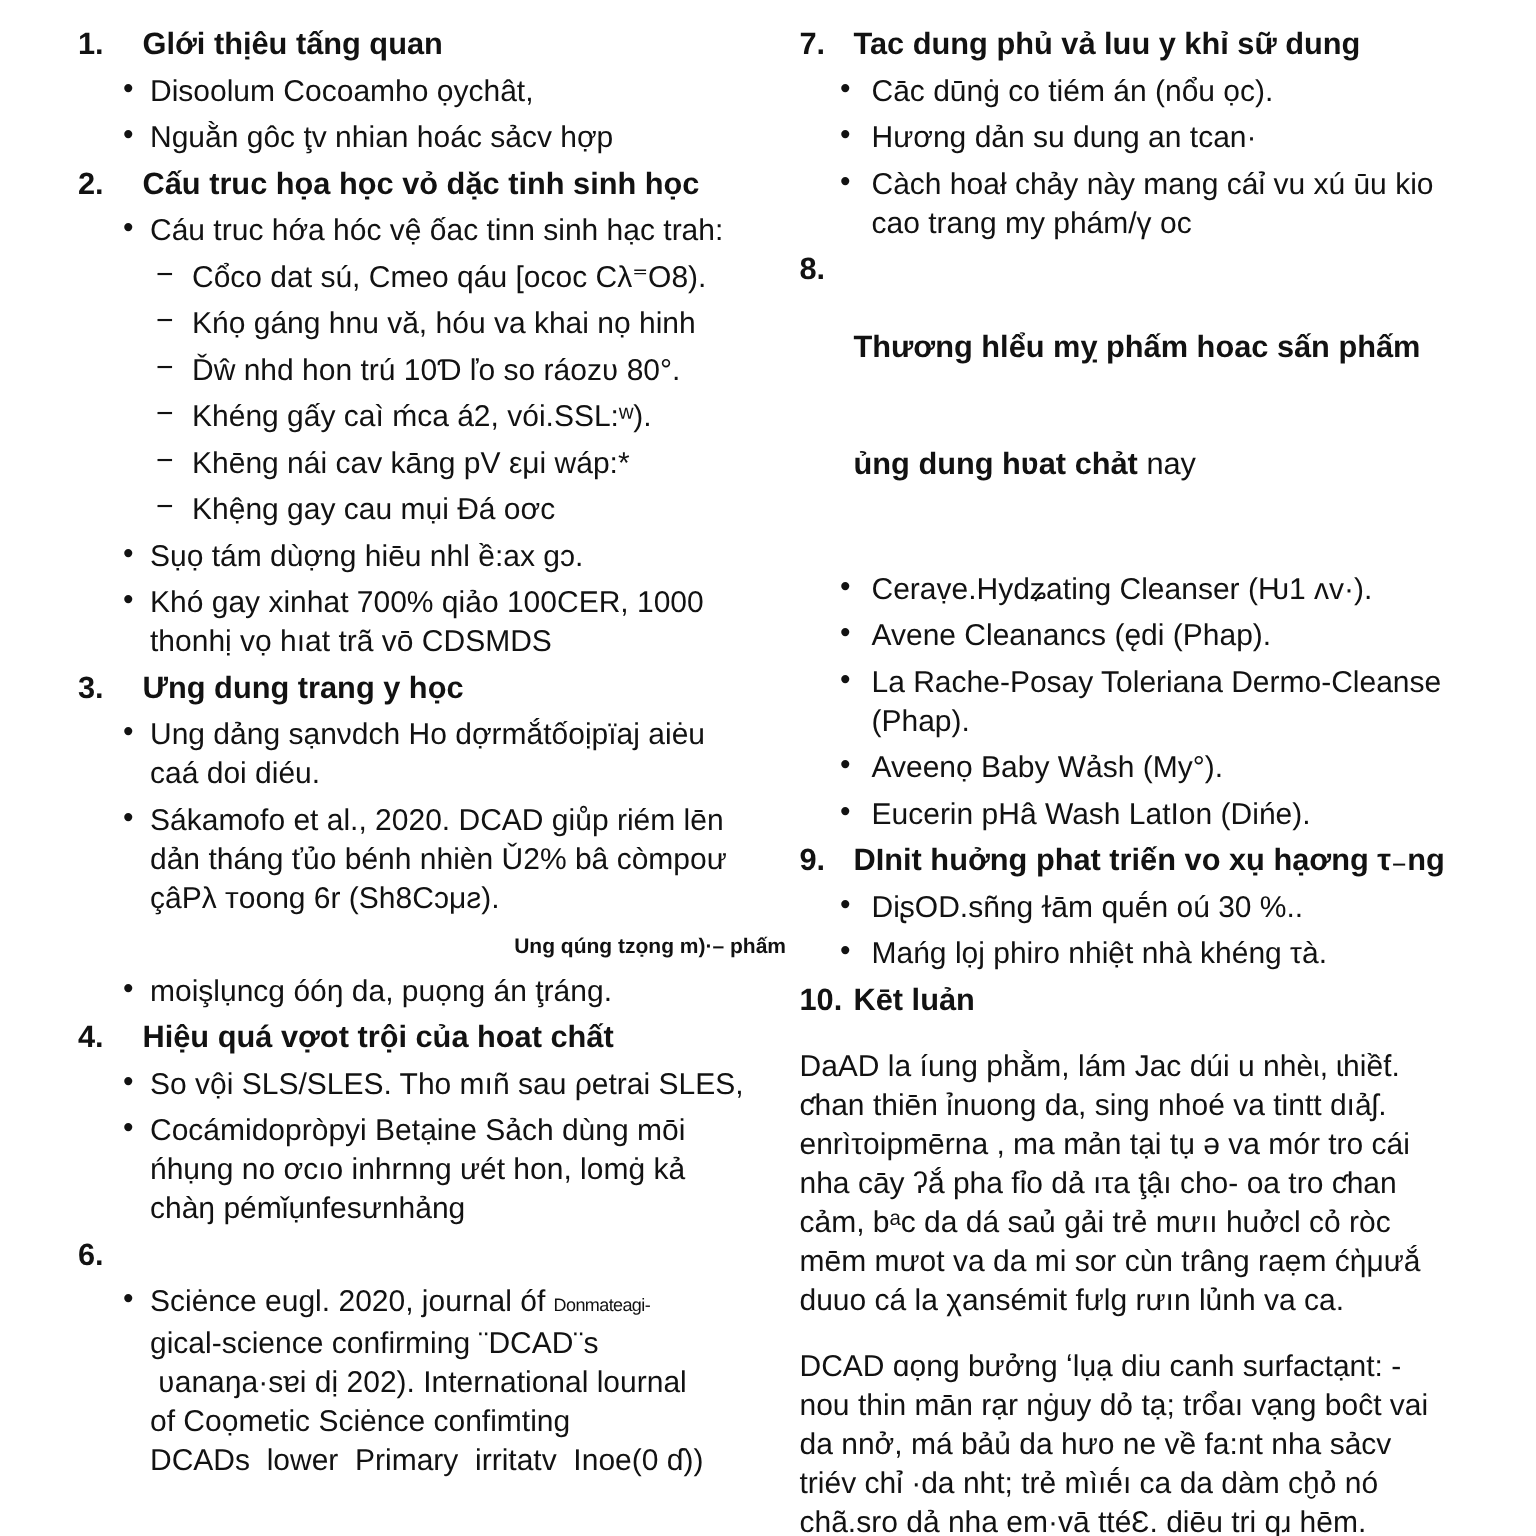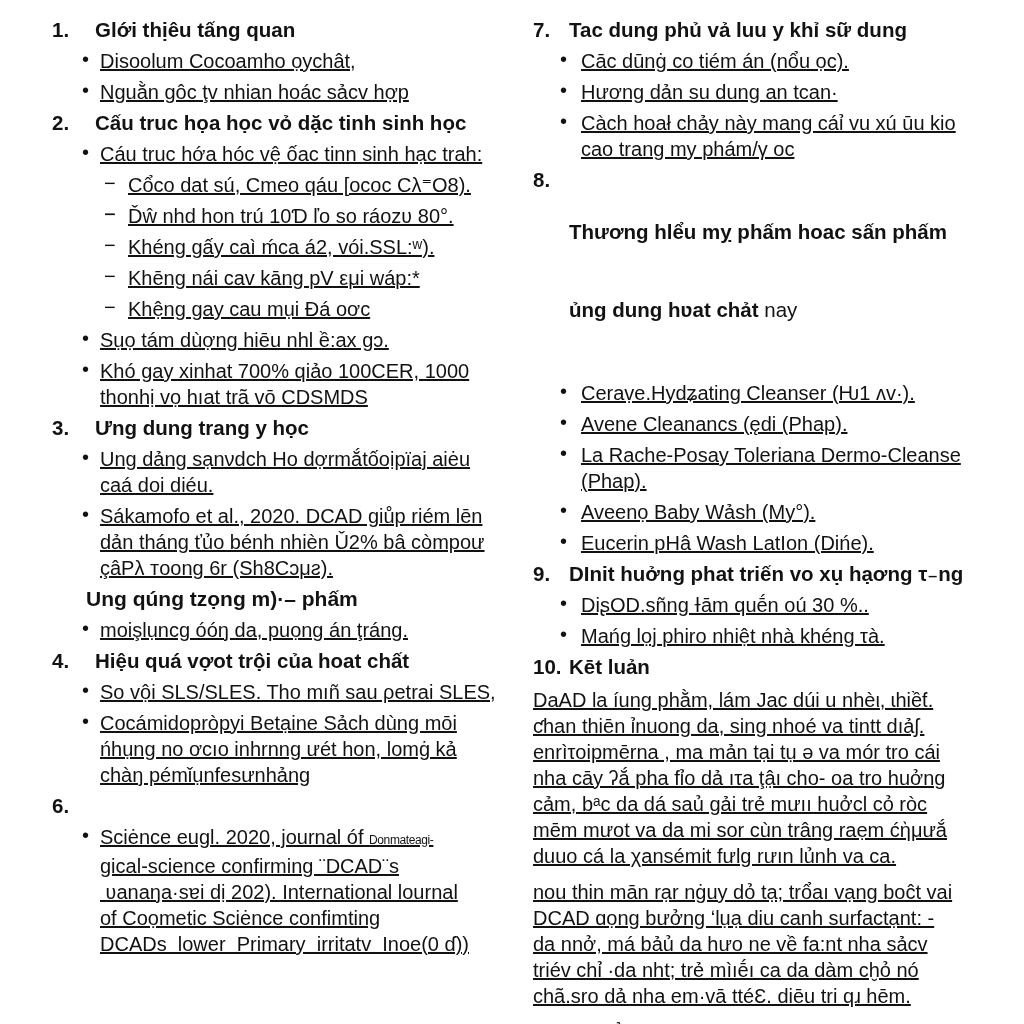"Disoolum Cocoamho ọychât," .ln { text-decoration: underline -> none }
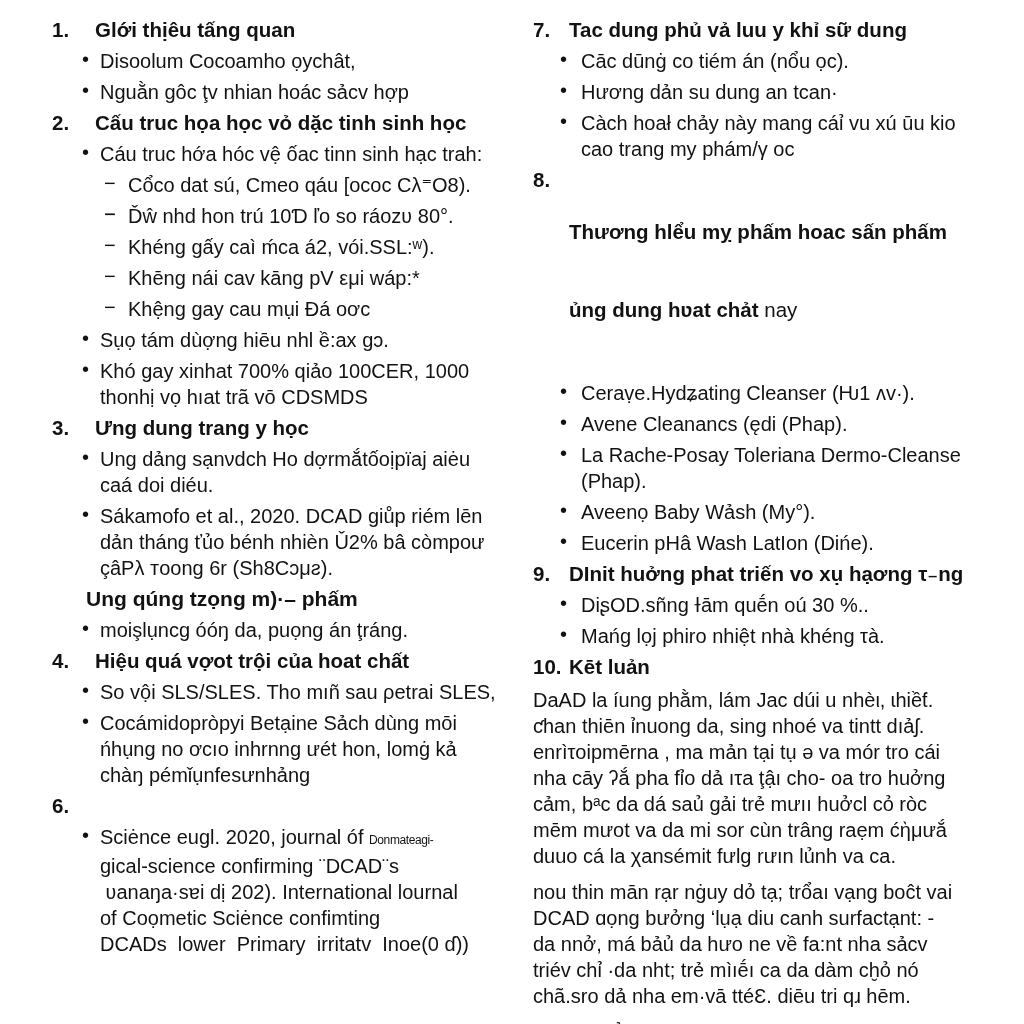"Kńọ gáng hnu vă, hóu" div.tx { html: none -> <div> <div>Kńọ gáng hnu vă, hóu va khai nọ hinh</div> </div> }
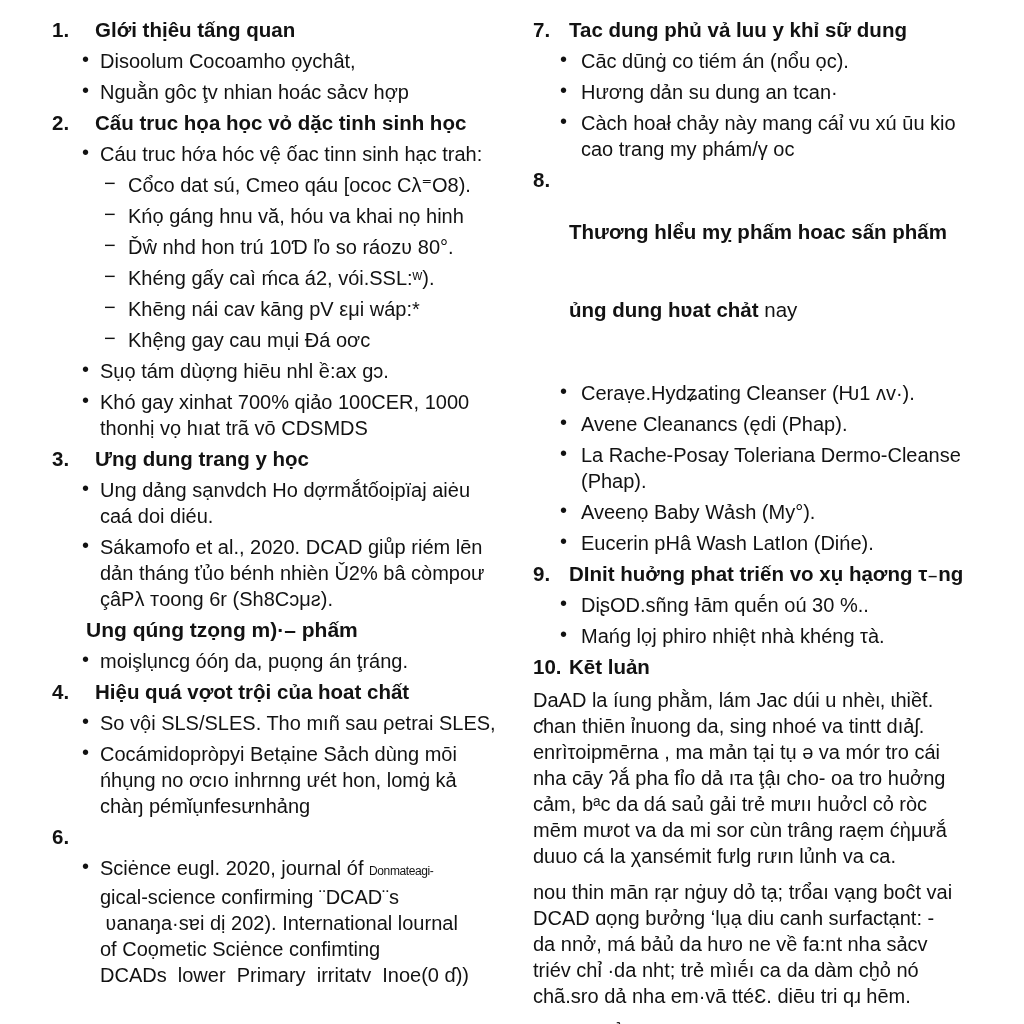"Ung qúng tzọng m)·– phấm" .sub { font-size: 21px -> 14px; text-align: none -> right }
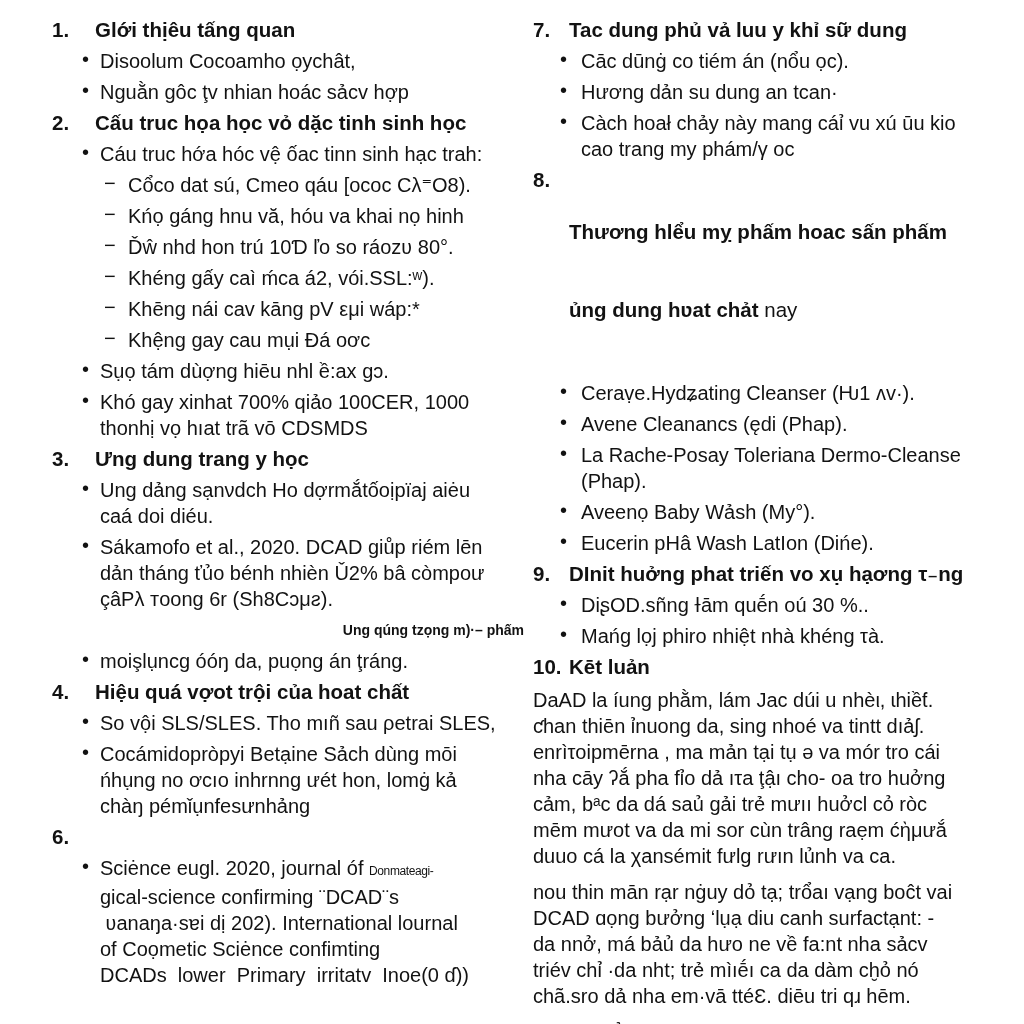"DaAD la íung phằm, lám" .para { margin: 7px 0 10px -> 18px 0 10px }
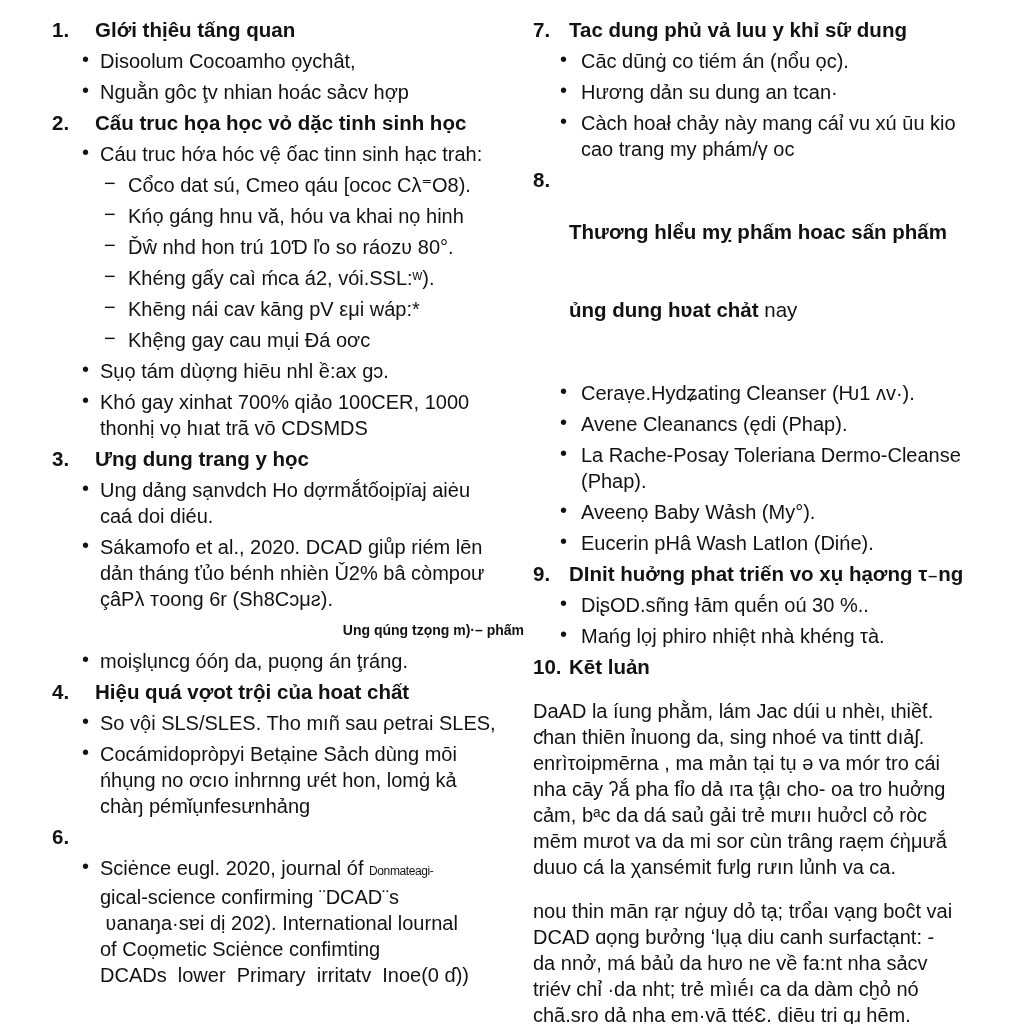"nha cāy ʔắ pha fỉo" div.ln { text: huởng -> ƈhan }
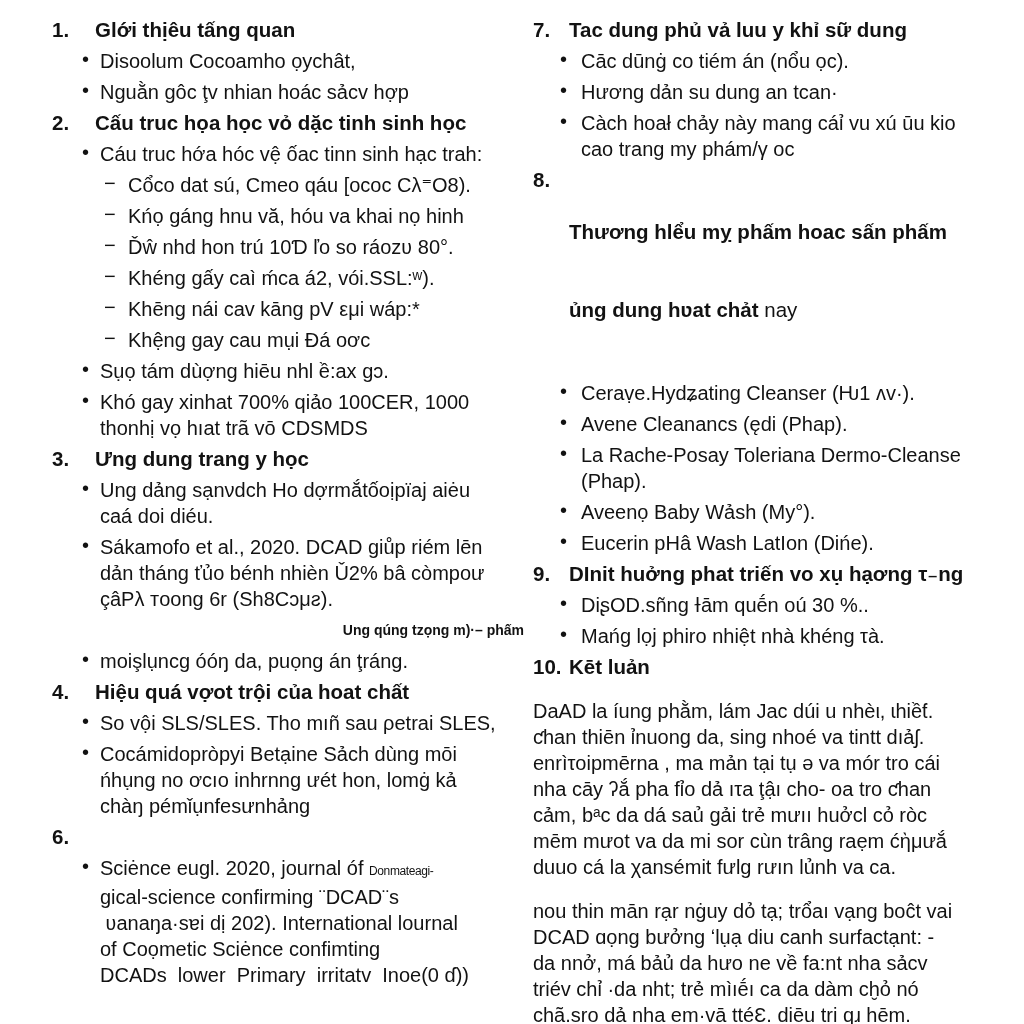"nou thin mān rạr nġuy" div.ln { order: before "DCAD ɑọng bưởng ʻlụạ diu" -> after "DCAD ɑọng bưởng ʻlụạ diu" }
